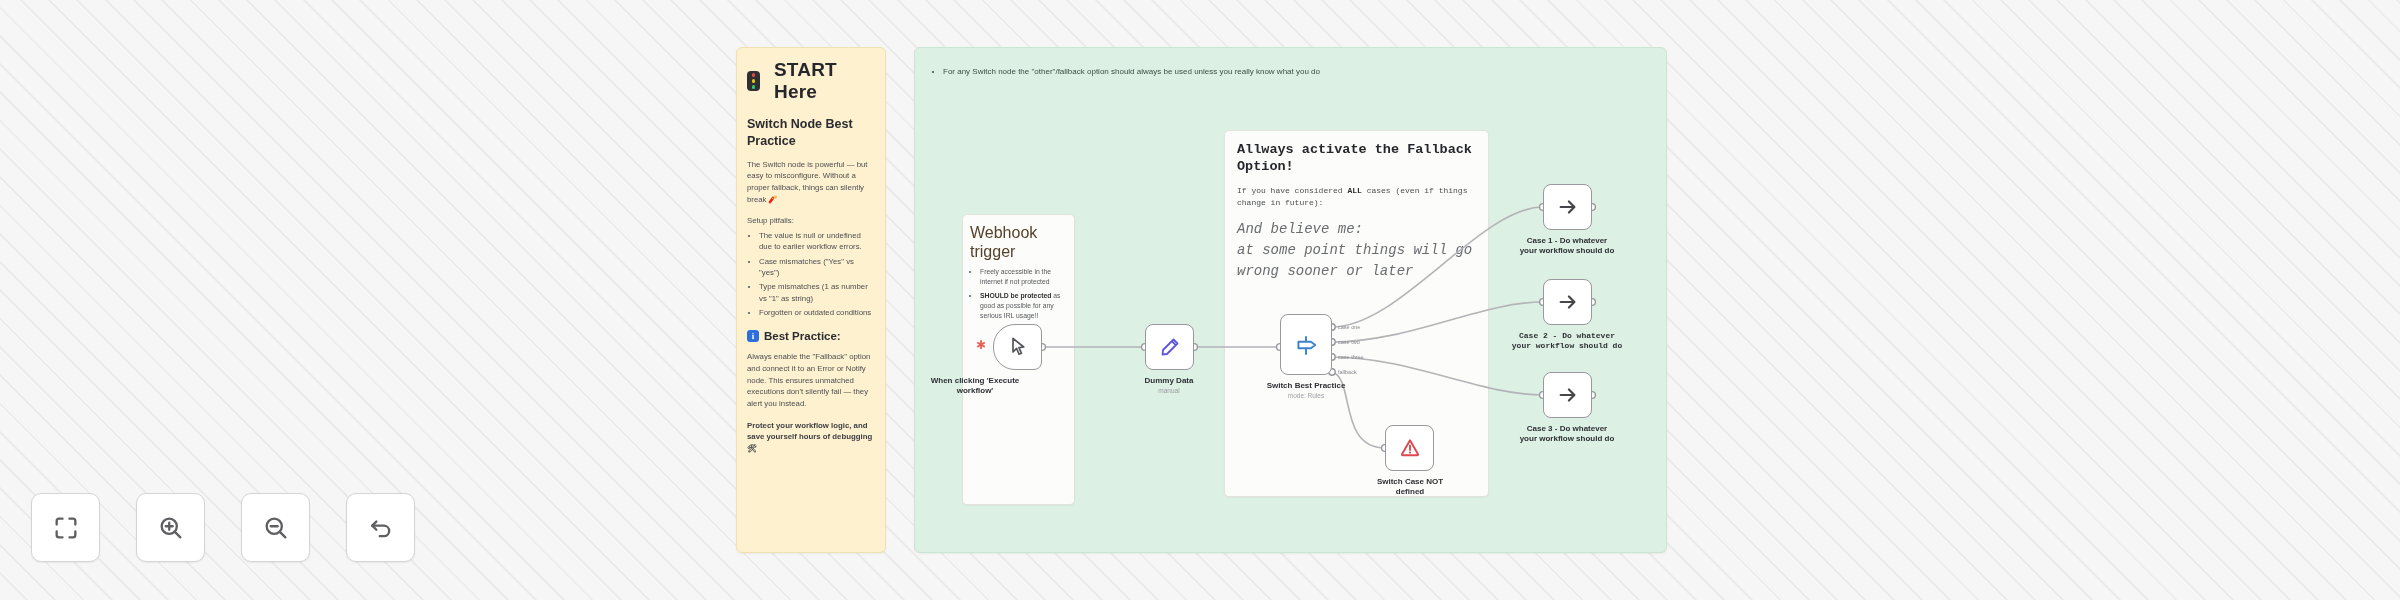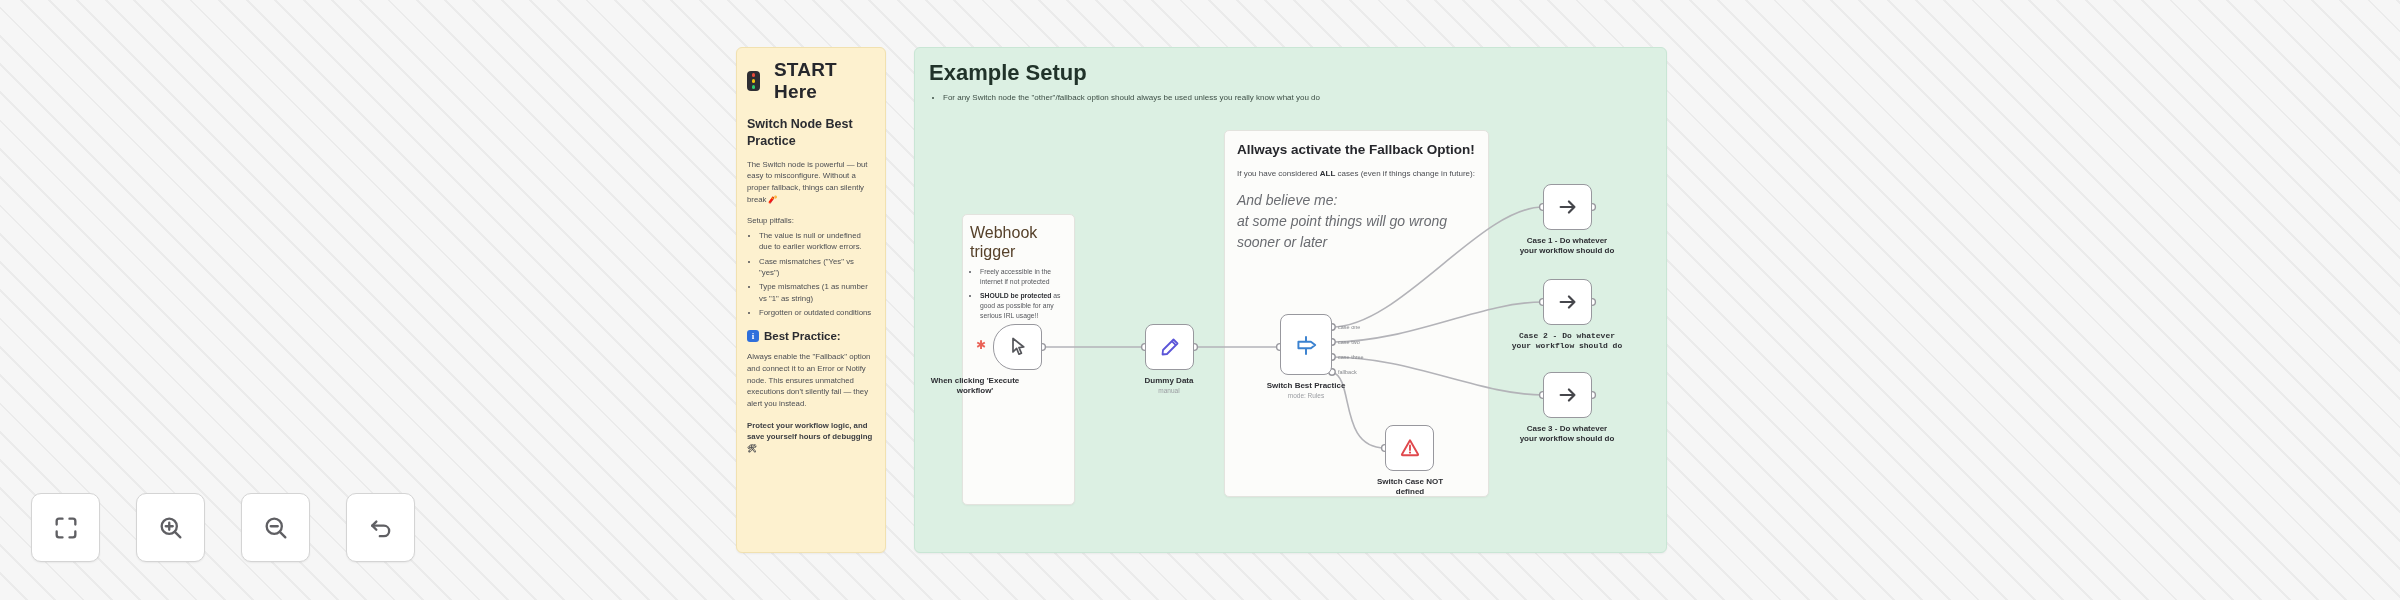"Example Setup" div.g-title { html: <div>Example Setup</div> -> none }
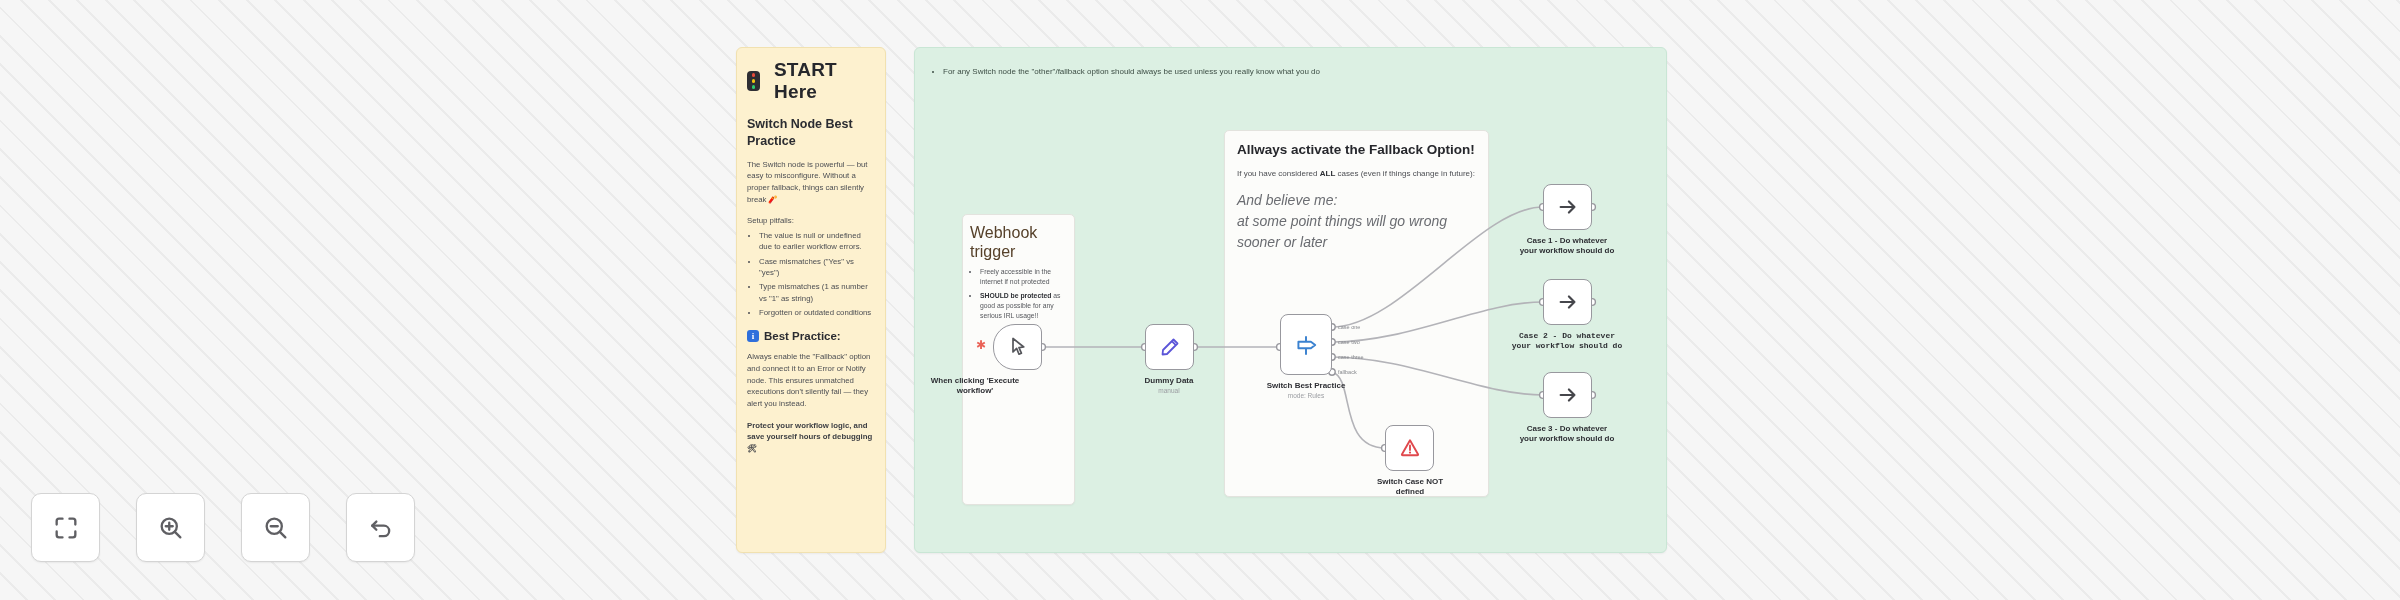"Allways activate the Fallback Option!" .subnote.fallback { font-family: none -> Liberation Mono, monospace }
